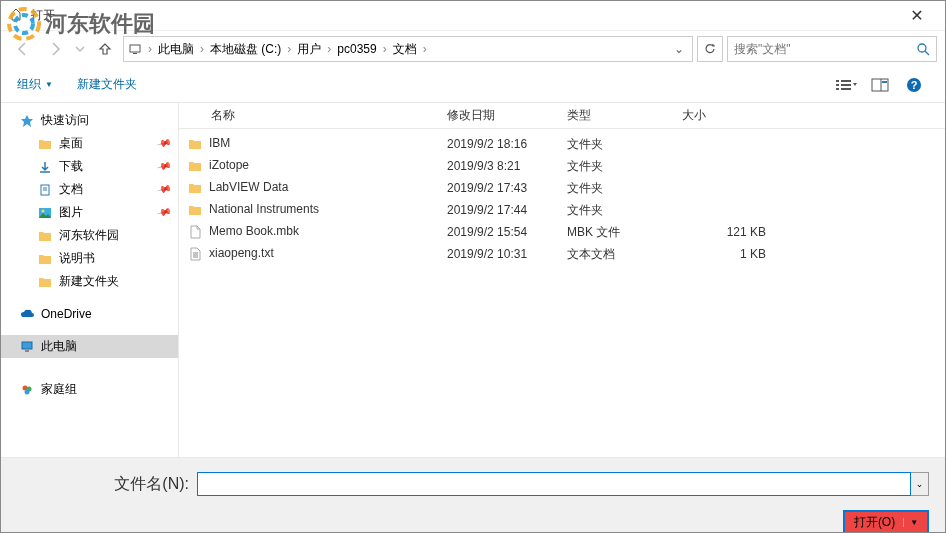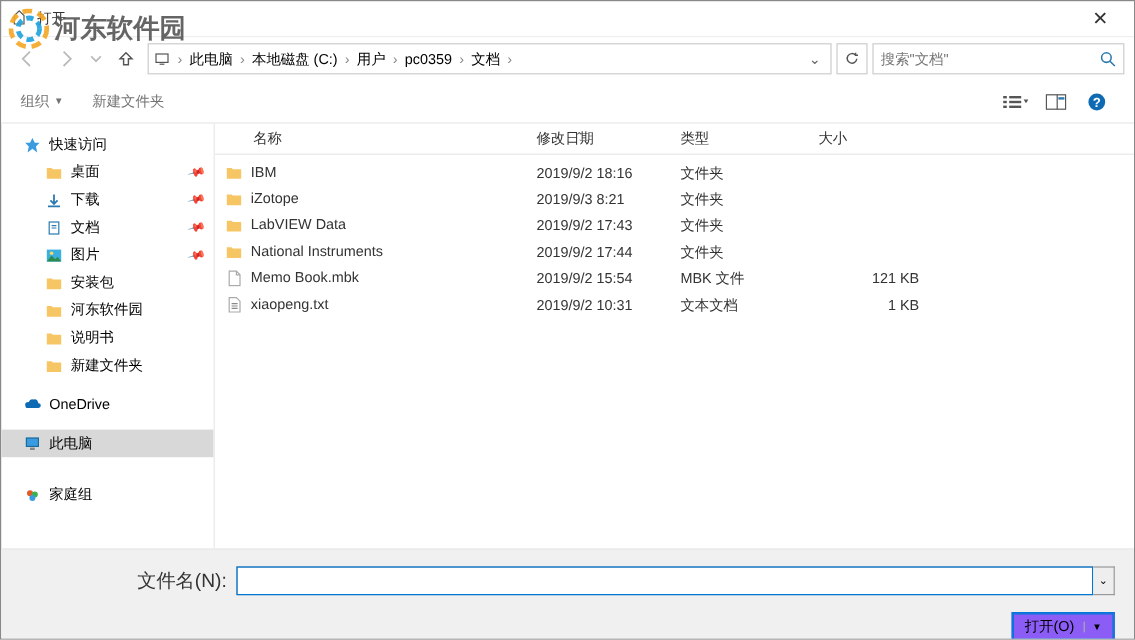"组织" .toolbar .tbtn { color: #737373 -> #0369a1 }
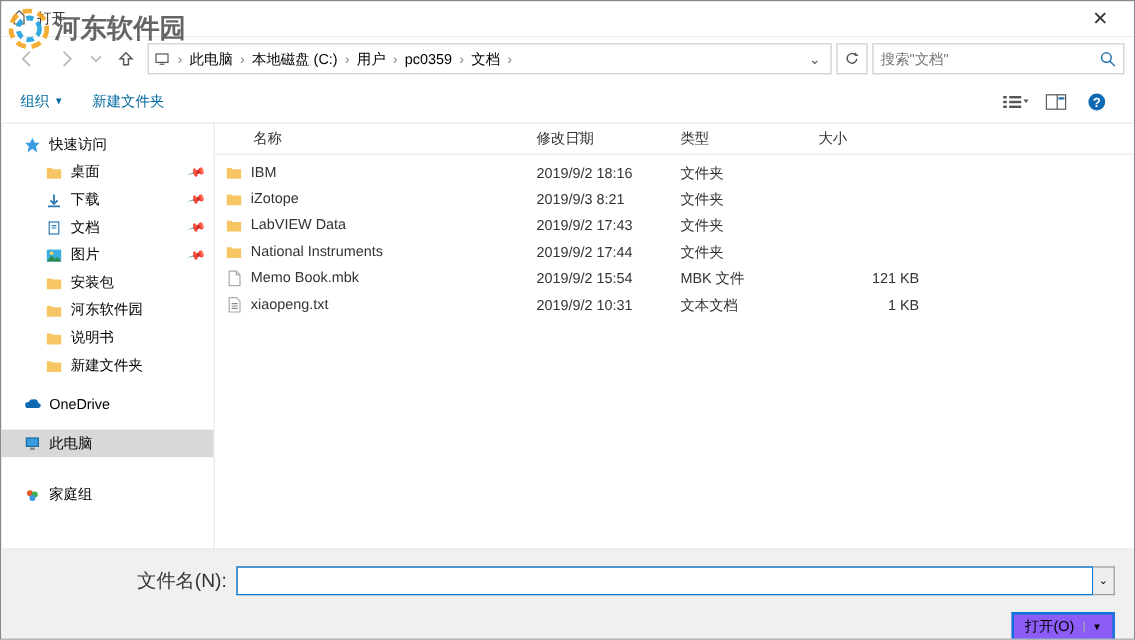"安装包" div.sb-item { html: <div> <span> <svg> <path></path> </svg> </span> <span>安装包</span> </div> -> none }
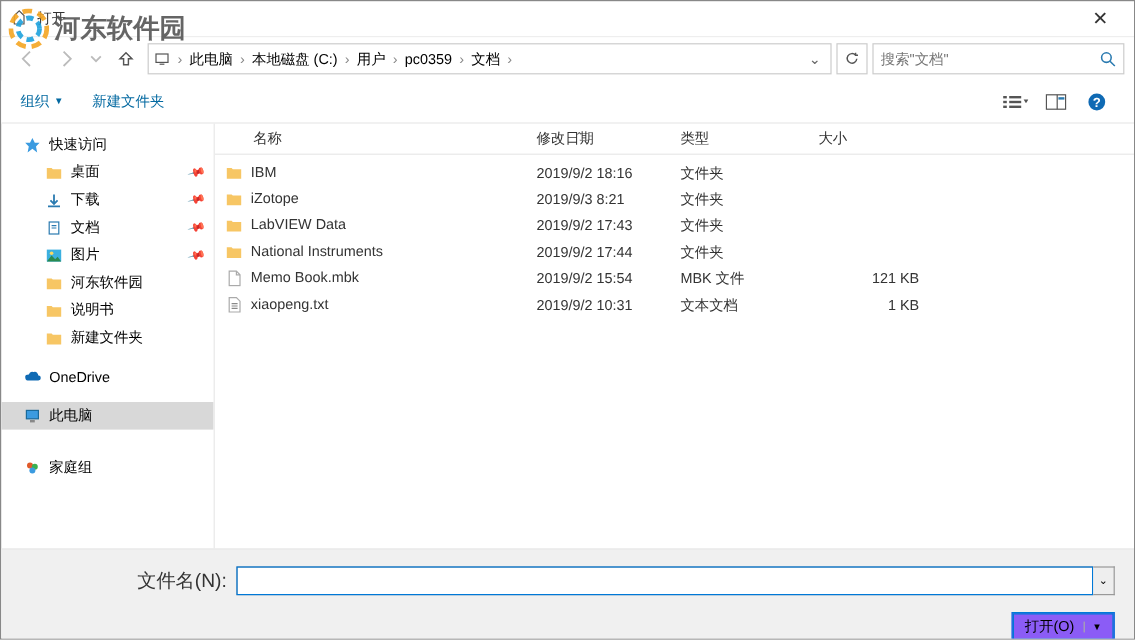"打开(O)" .btn { background: #8b5cf6 -> #ef4444 }
